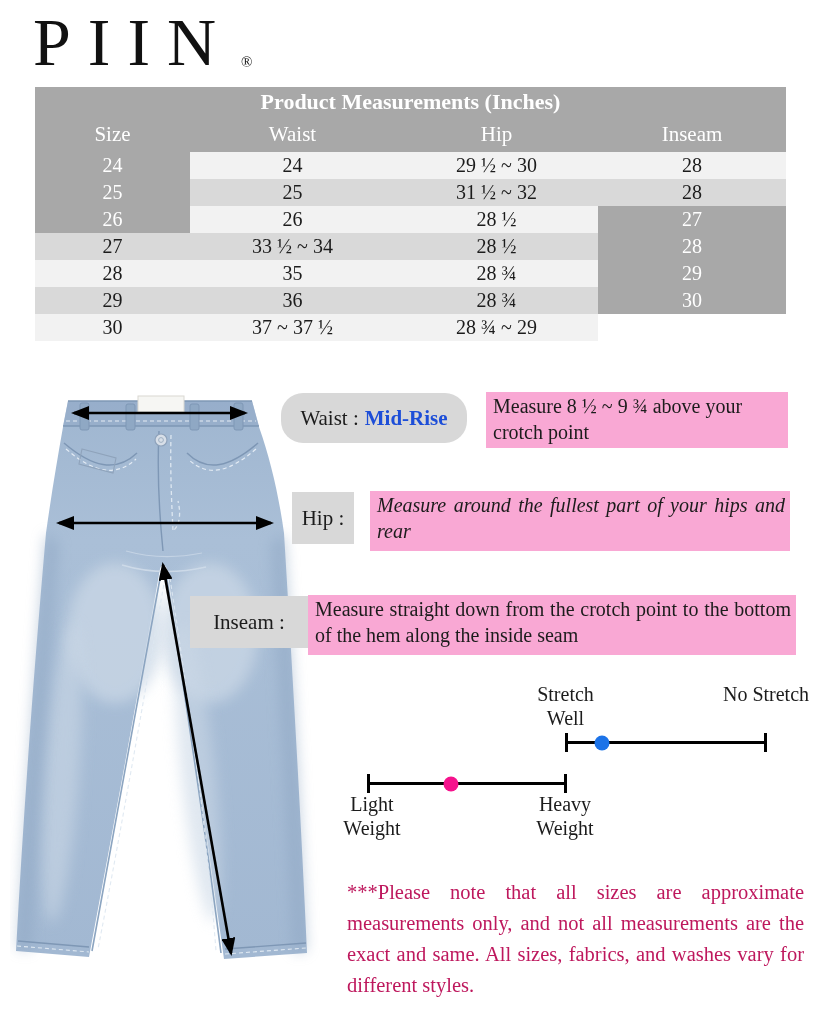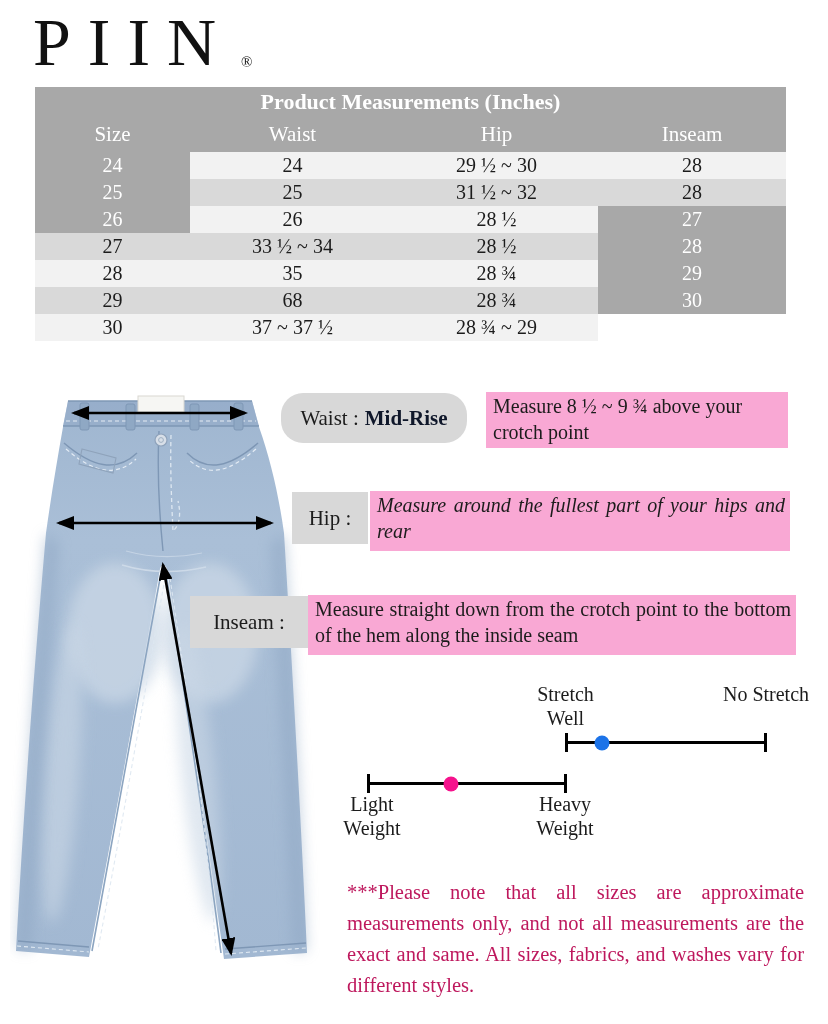"68" div.t-cell { text: 68 -> 36 }
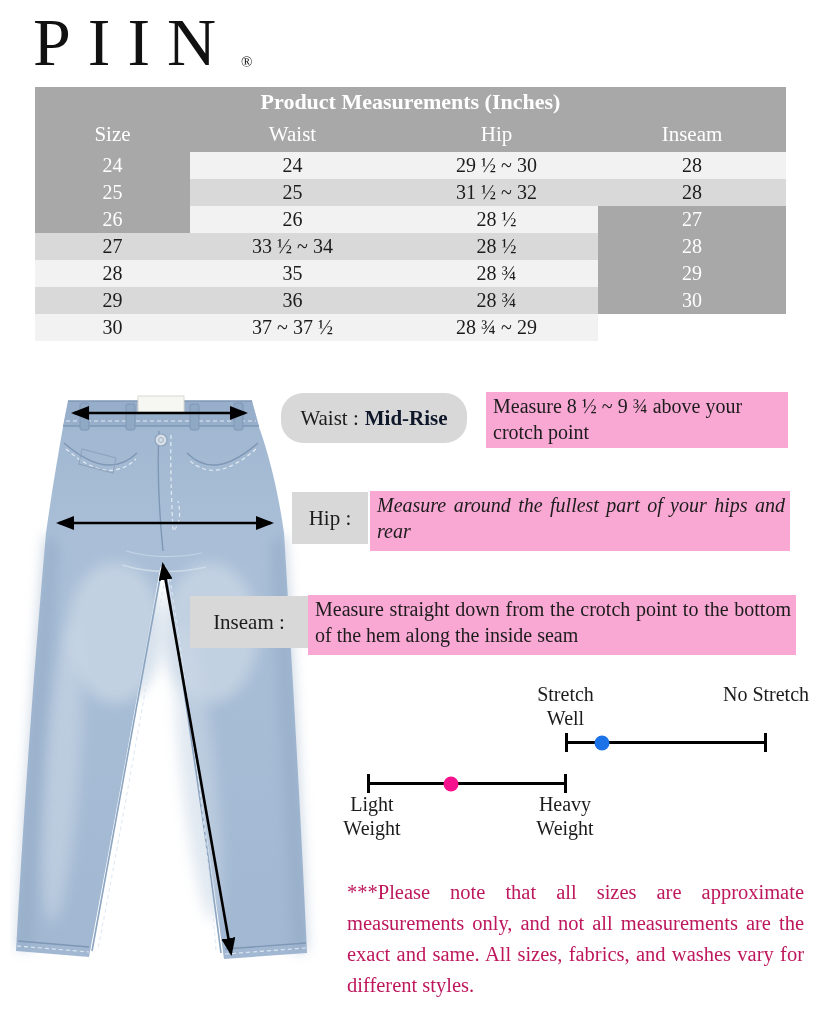"Mid-Rise" .fit-hl { color: #0f172a -> #1d4ed8 }
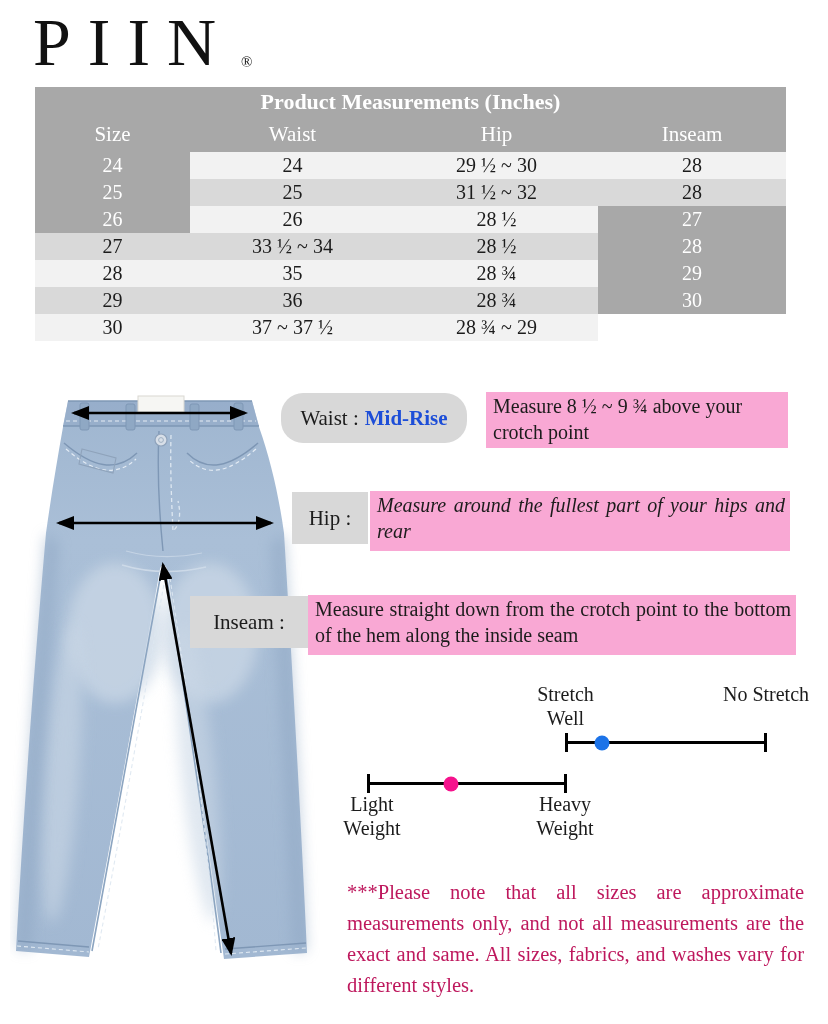"Hip :" div.label-box { width: 76px -> 62px }
